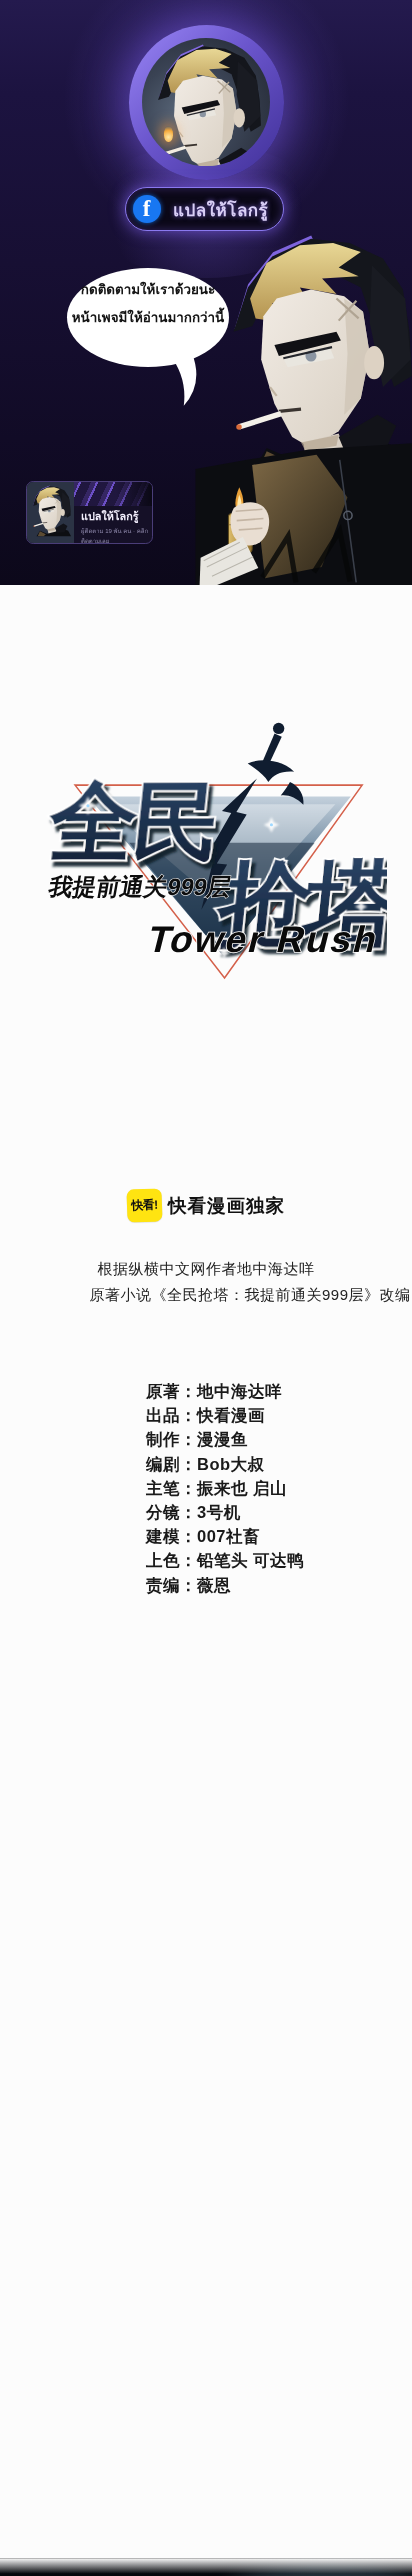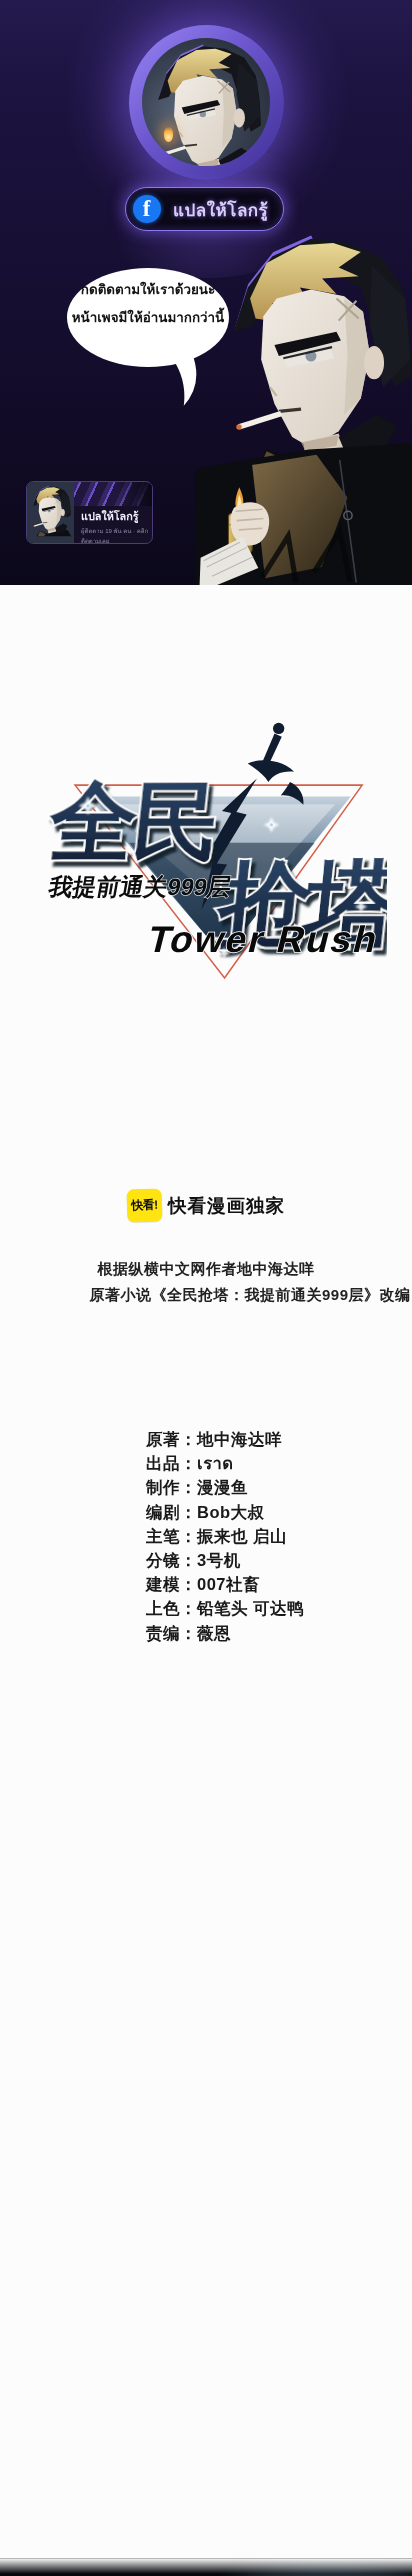"根据纵横中文网作者地中海达咩" .adapt { font-weight: 700 -> 400 }
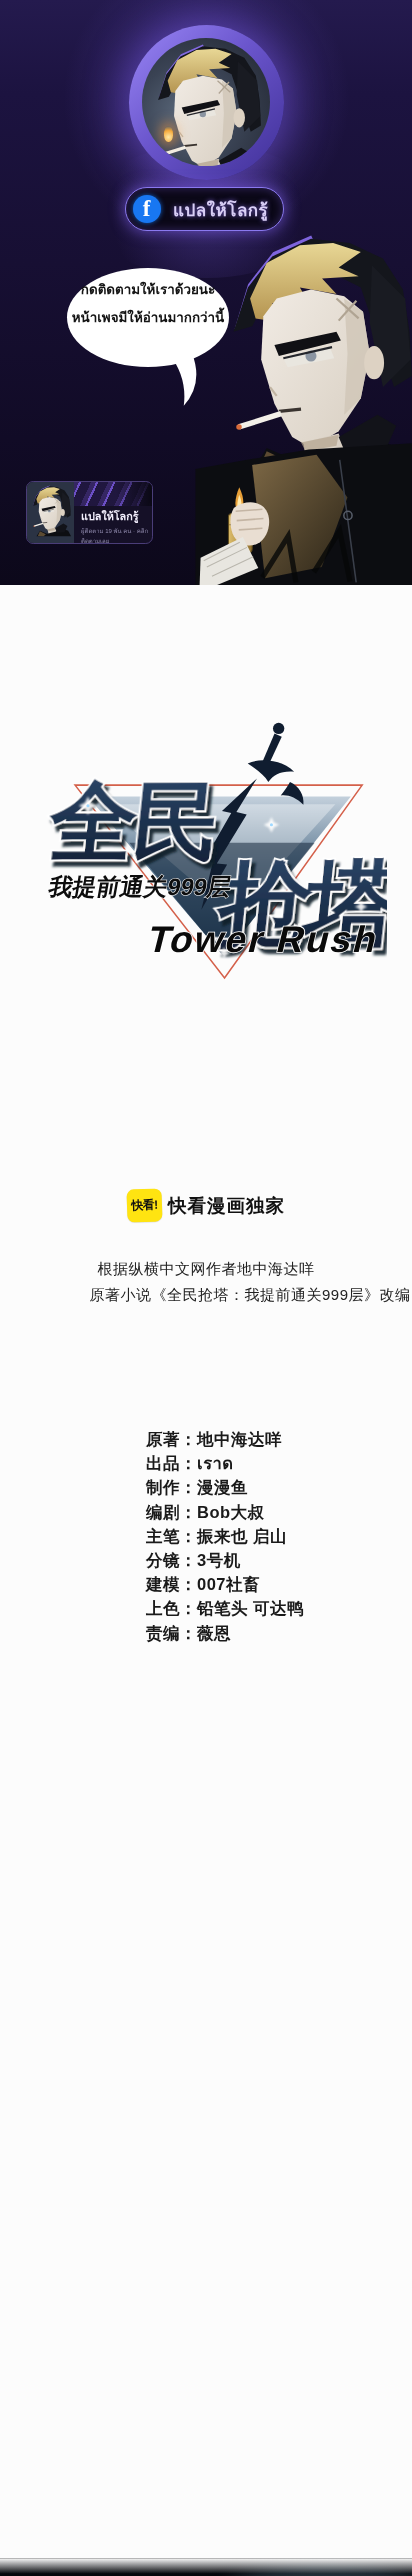"原著：地中海达咩" .credits { margin-top: 48px -> none }
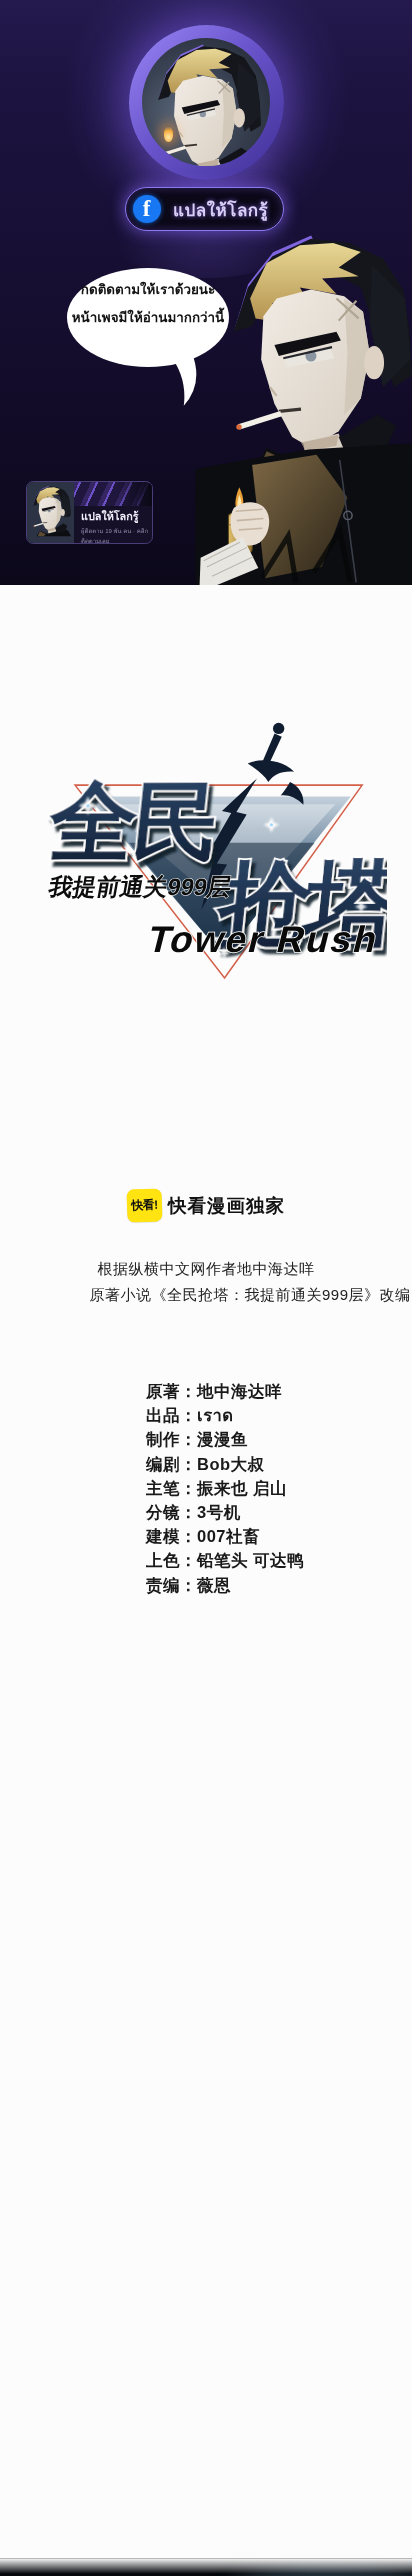"出品：เราด" span { text: เราด -> 快看漫画 }
